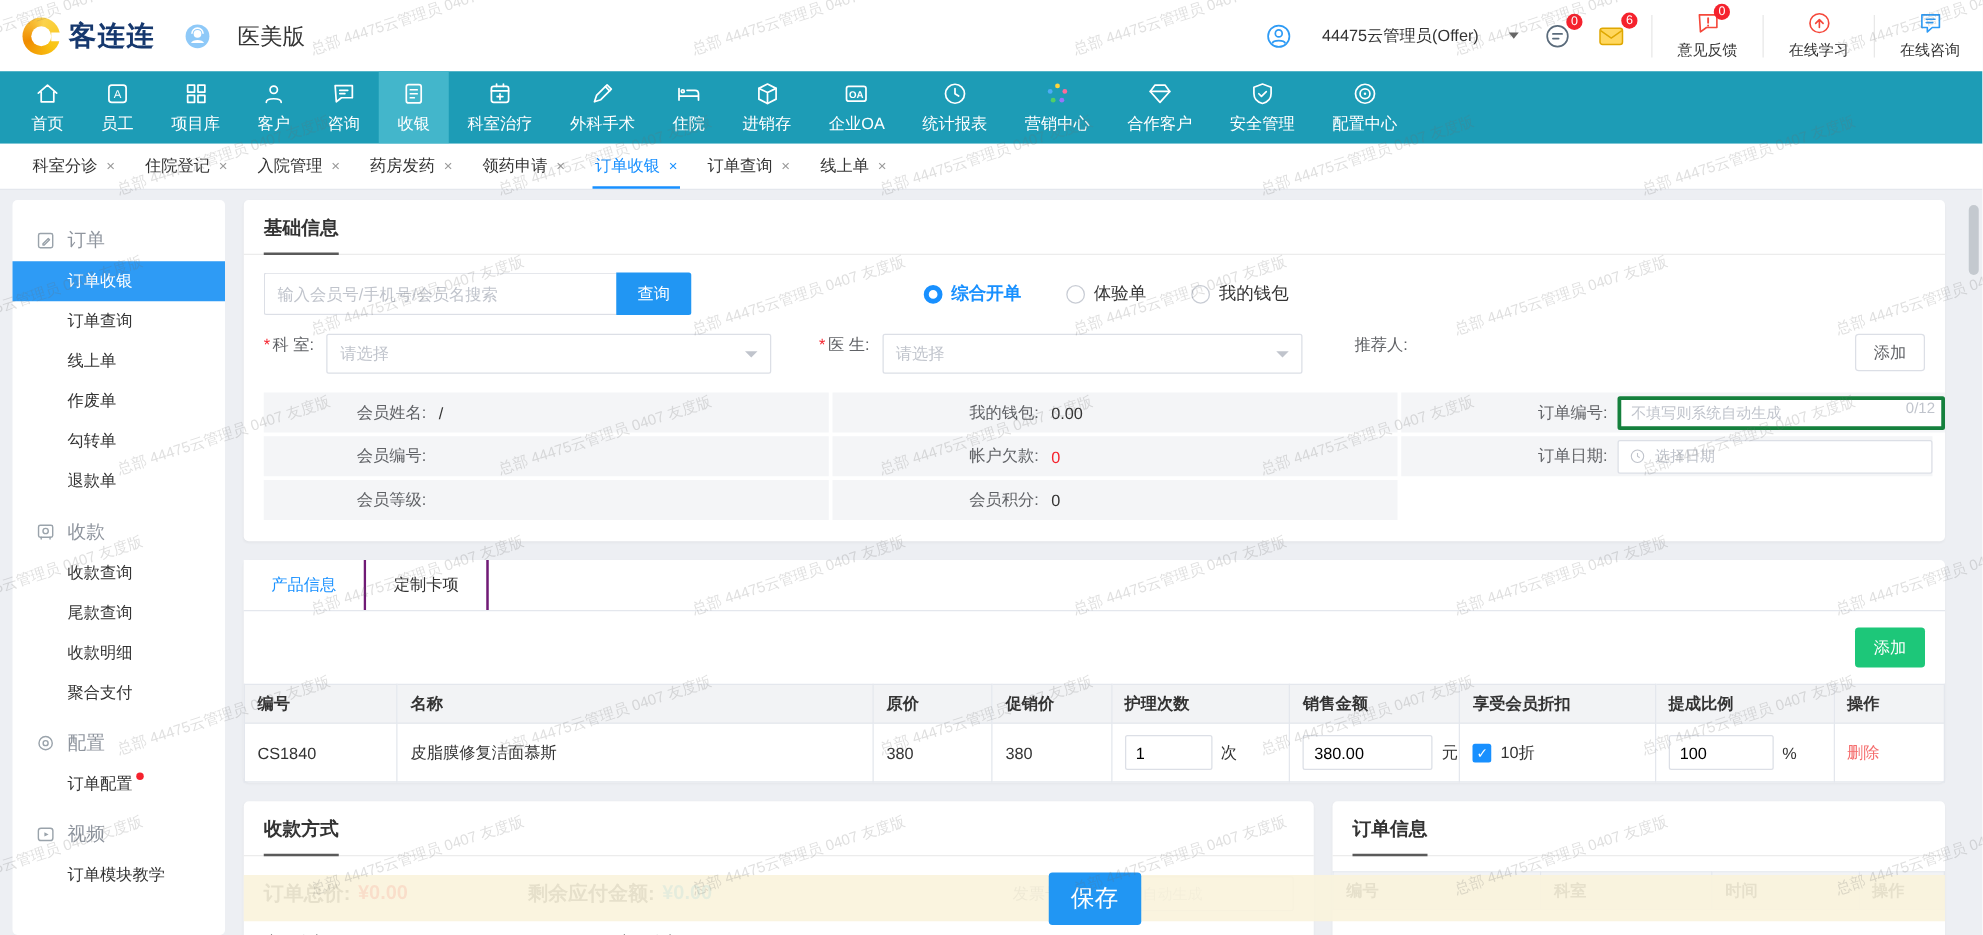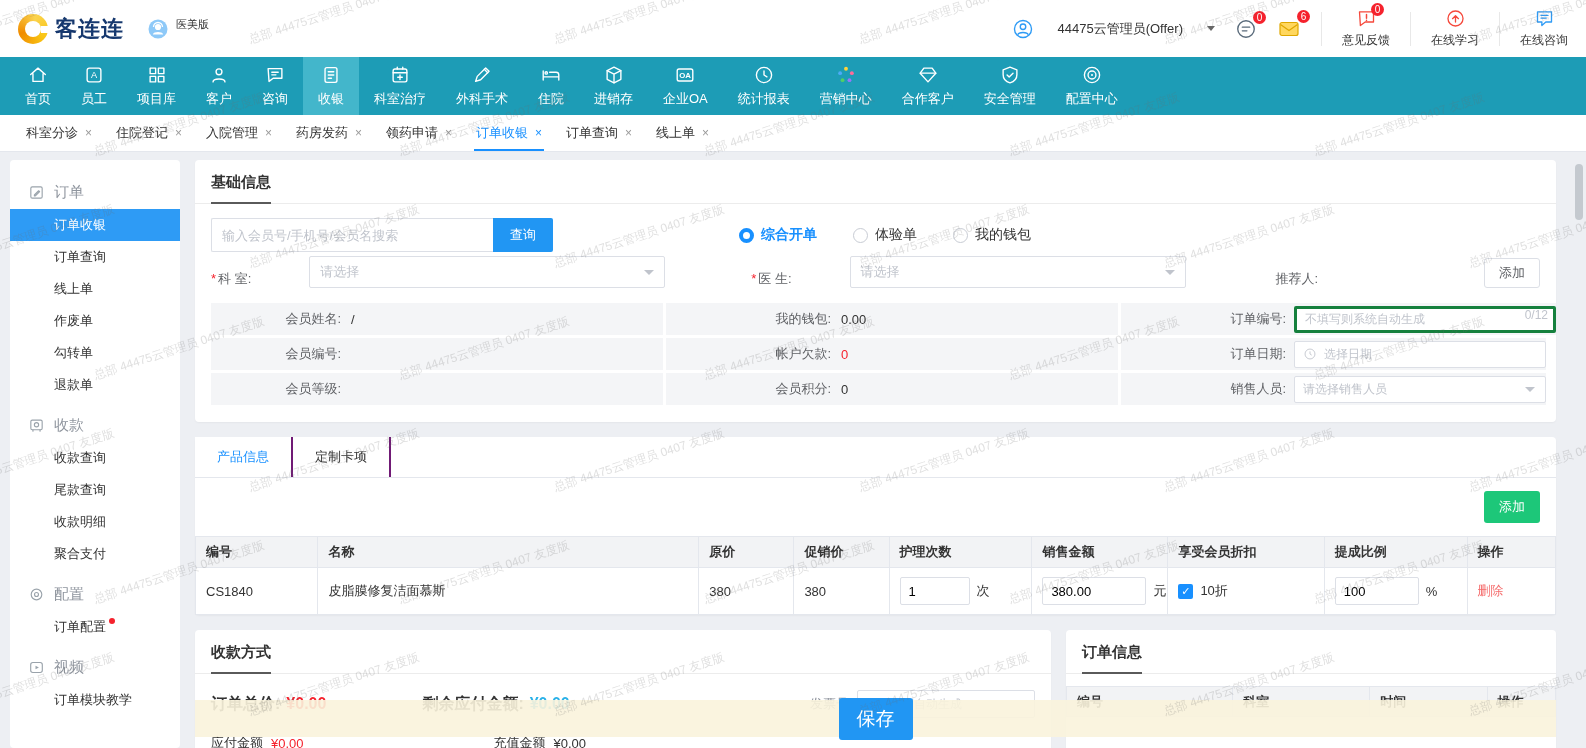"医美版" .edition { font-size: 11px -> 18px; gap: 6px -> 20px }
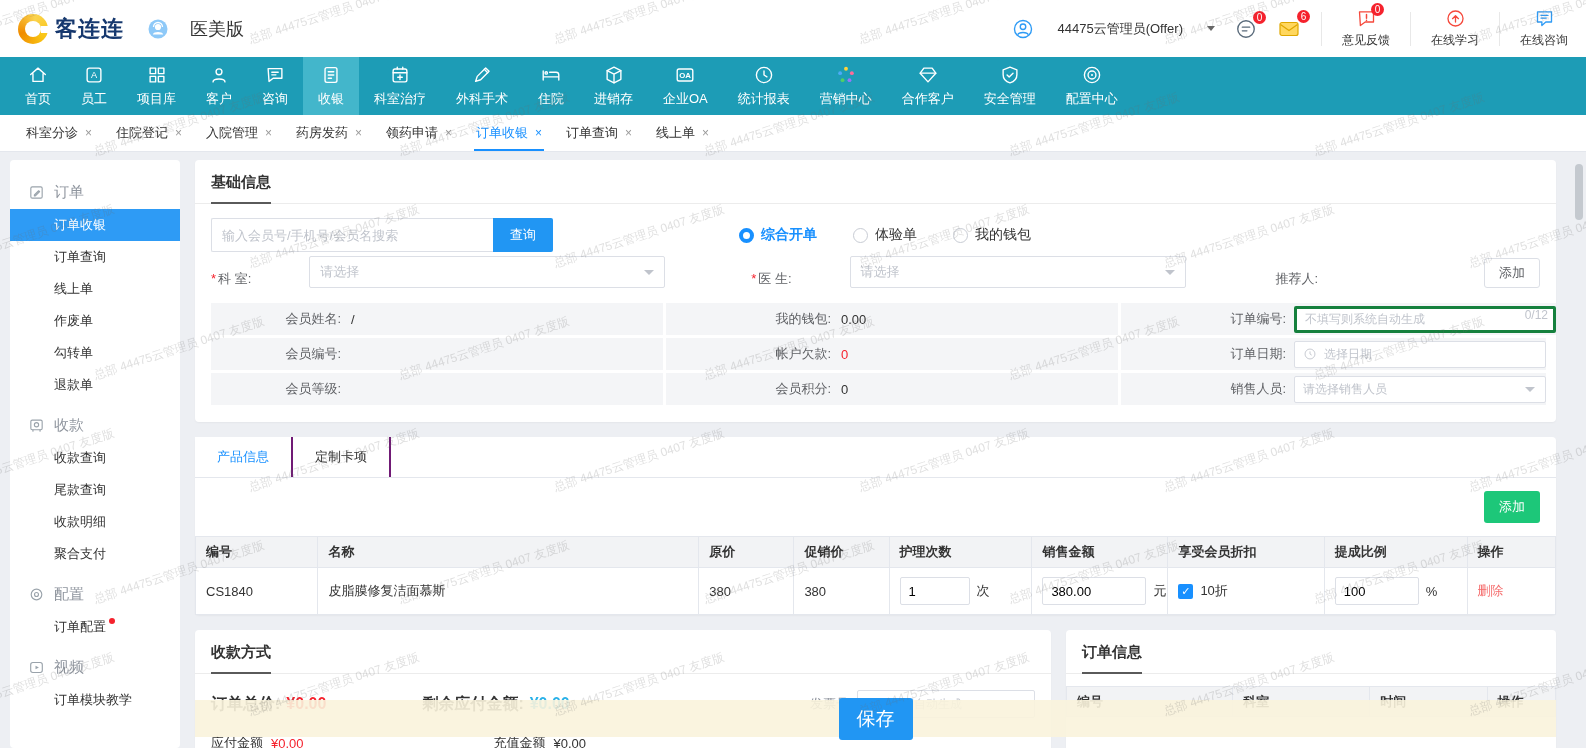"* 科 室:" .form-row { align-items: flex-end -> flex-start; gap: 48px -> none; margin-top: 4px -> 15px }
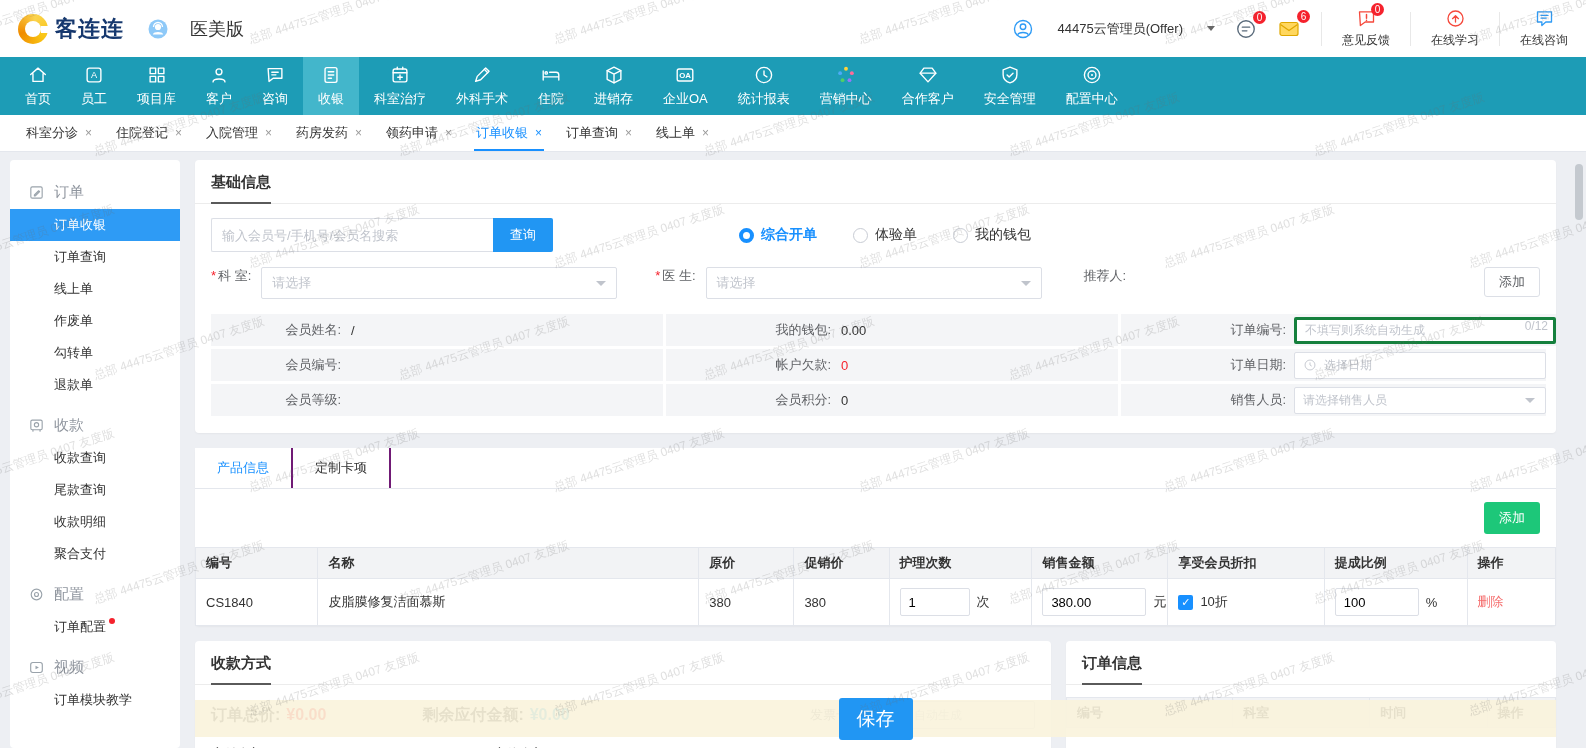"销售人员:" div.g-cell { html: <div> <span>销售人员:</span> <span> <span>请选择销售人员</span> <span></span> </span> </div> -> none }
